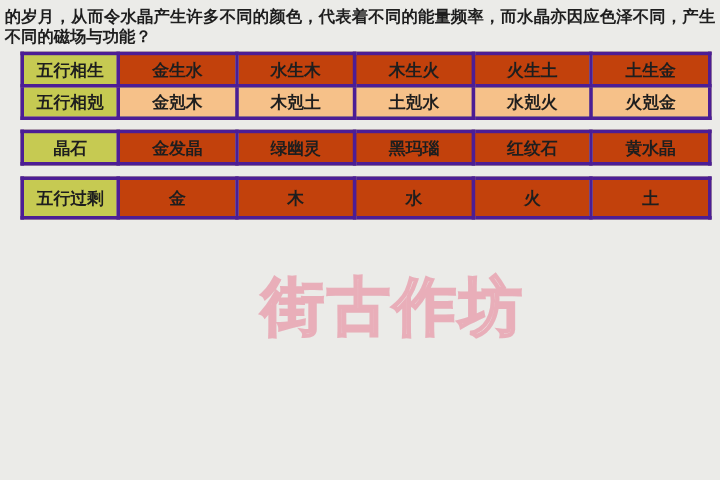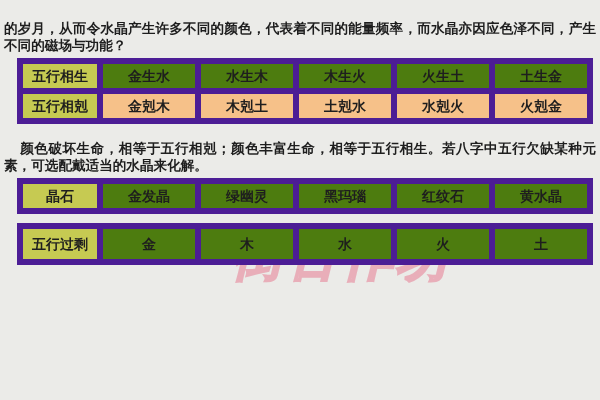"的岁月，从而令水晶产生许多不同的颜色，代表着不同的能量频率，而水晶亦因应色泽不同" .p1 { padding-top: 20px -> 5px }
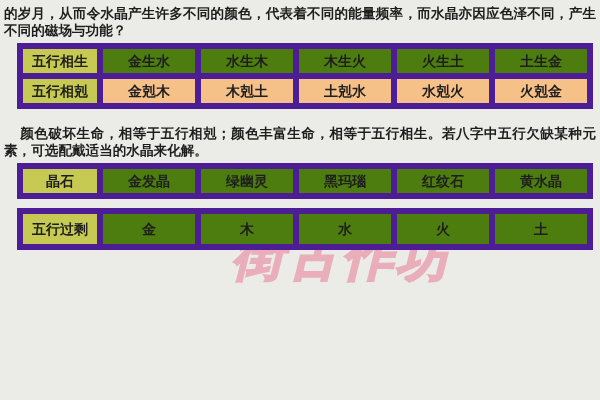"五行相生" td { border: 6px solid #4c1d95 -> 3px solid #4c1d95 }
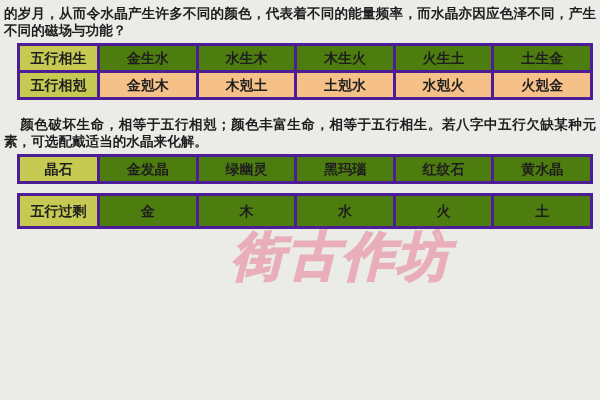"金生水" tr.yellow td { background: #4d7c0f -> #c2410c }
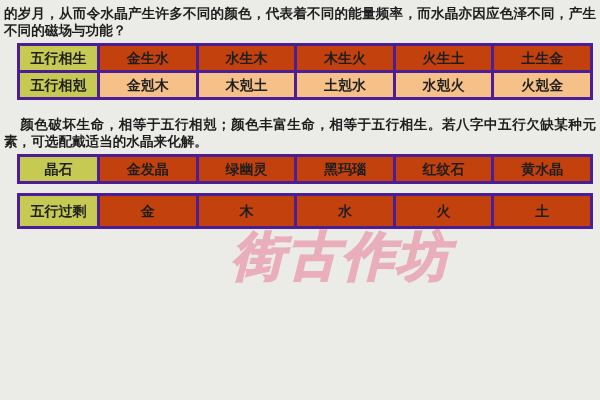"颜色破坏生命，相等于五行相剋；颜色丰富生命，相等于五行相生。若八字中五行欠缺某种" p.p4 { html: <p>颜色破坏生命，相等于五行相剋；颜色丰富生命，相等于五行相生。若八字中五行欠缺某种元素，可选配戴适当的水晶来化解。</p> -> none }
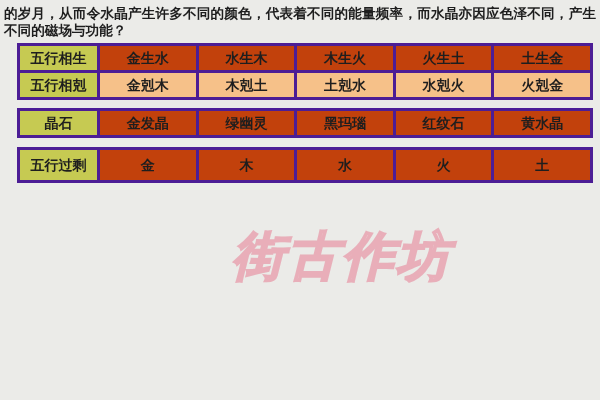"街古作坊" .watermark { font-style: italic -> none; left: 232px -> 218px }
